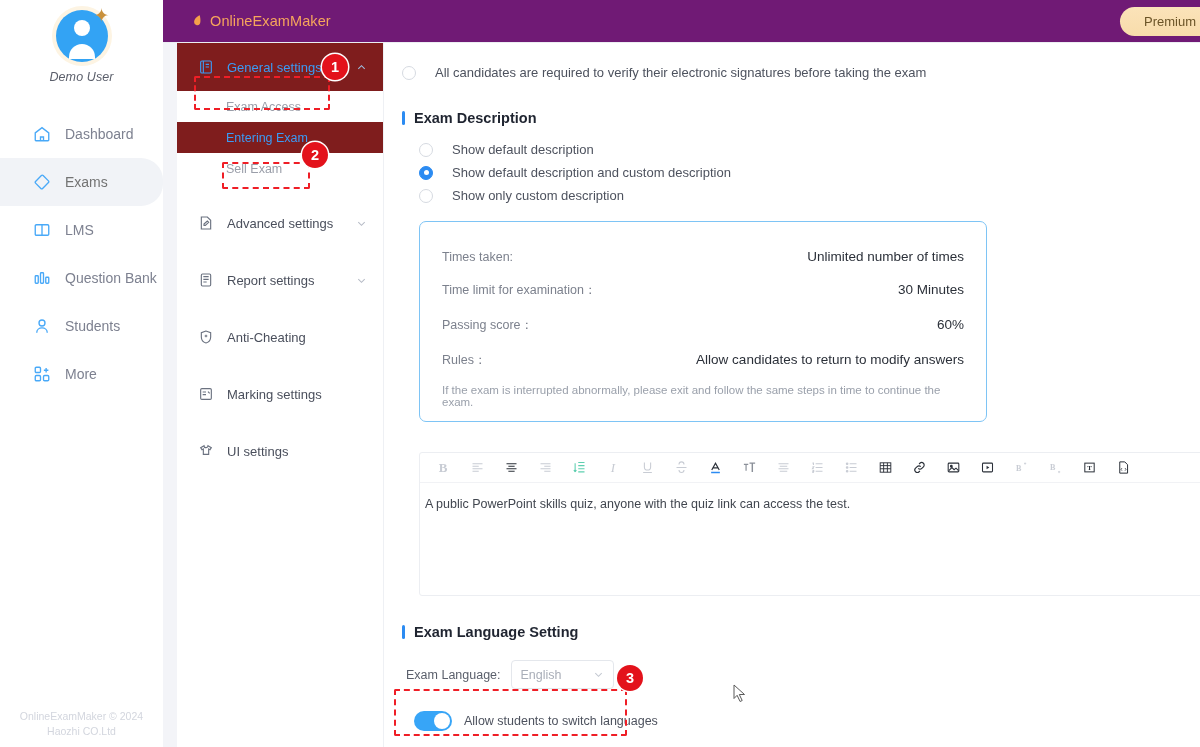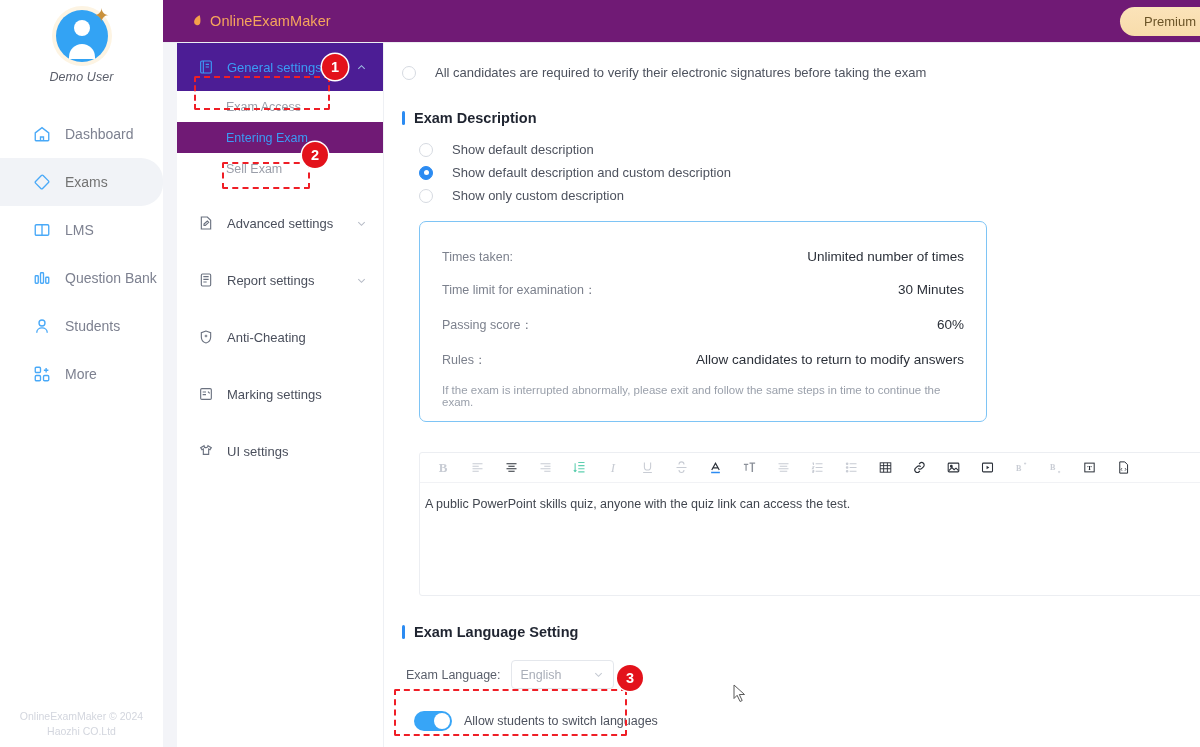"General settings" .grp.open { background: #4c1d95 -> #7f1d1d }
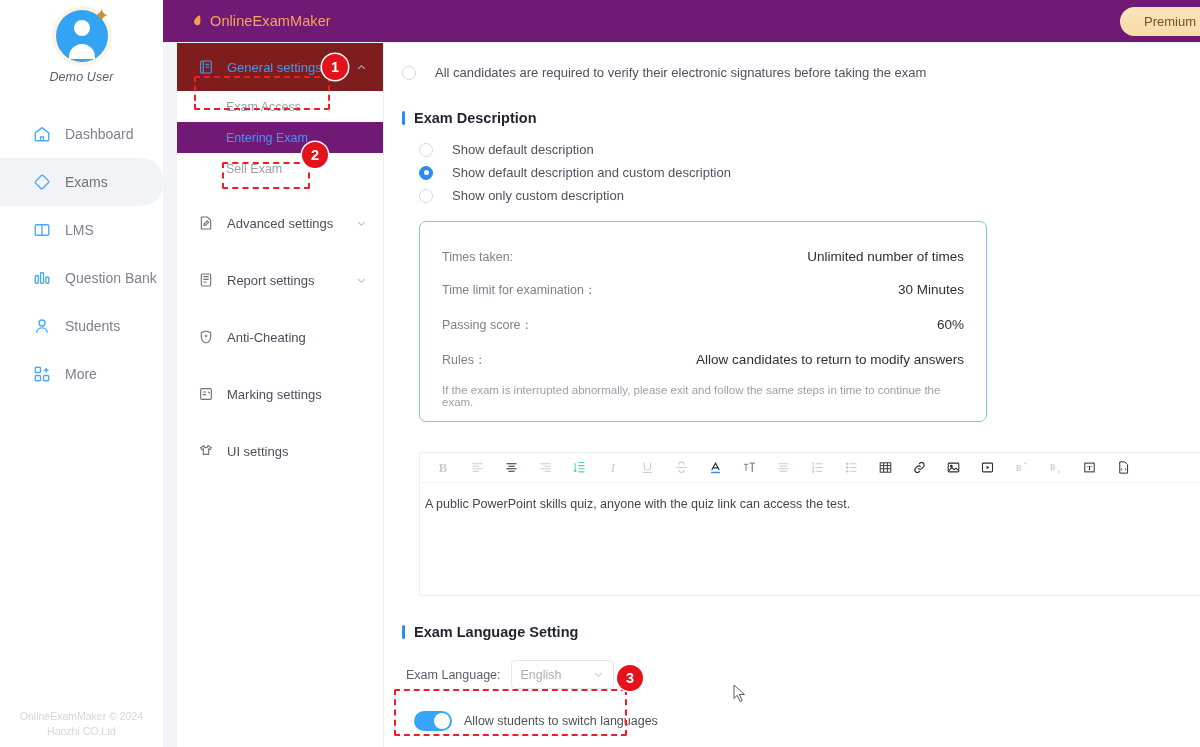"Entering Exam" .sub-item.sel { background: #701a75 -> #7f1d1d }
